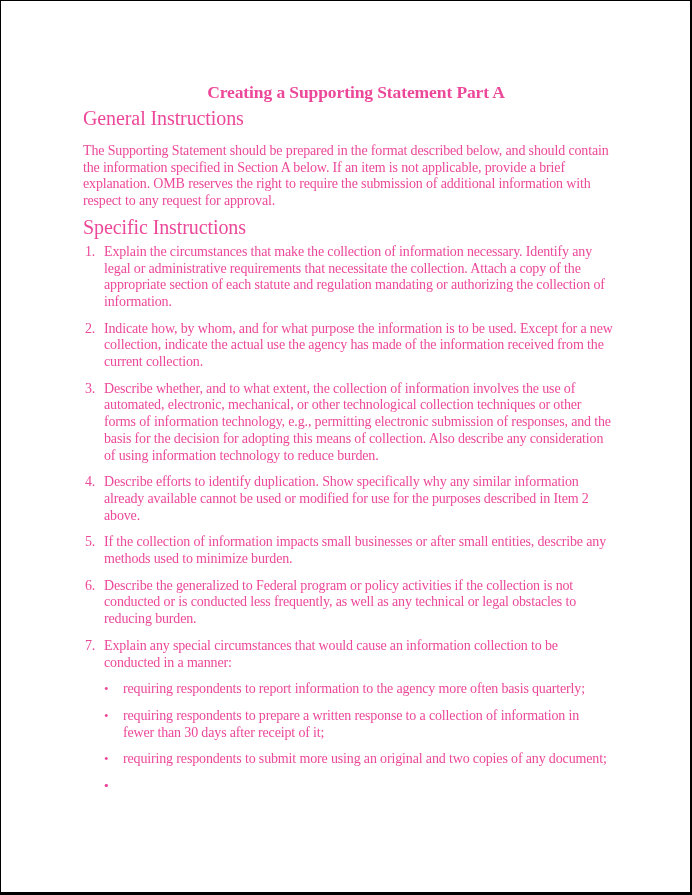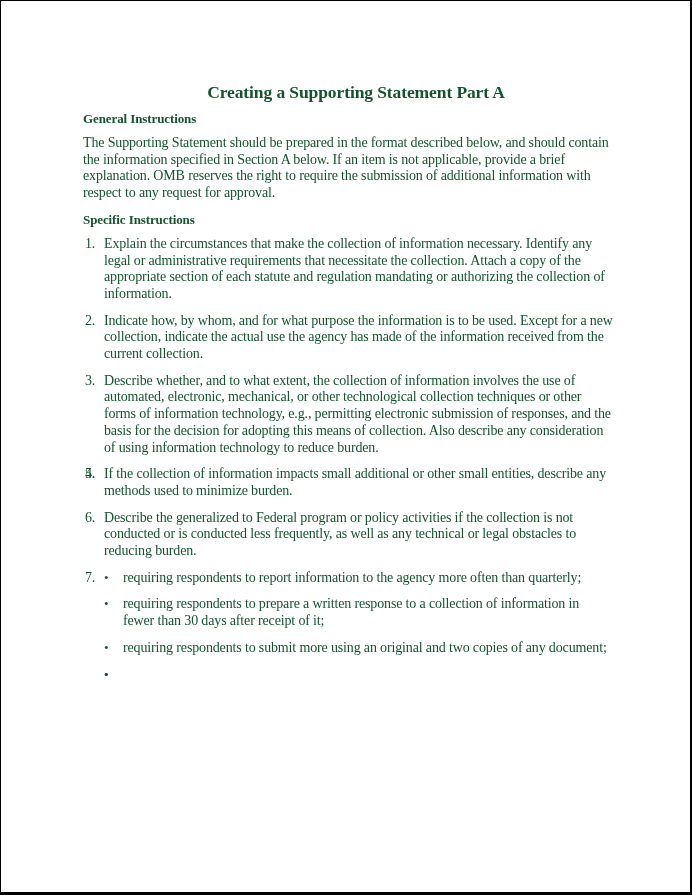"Creating a Supporting Statement Part" .page { color: #14532d -> #ec4899 }
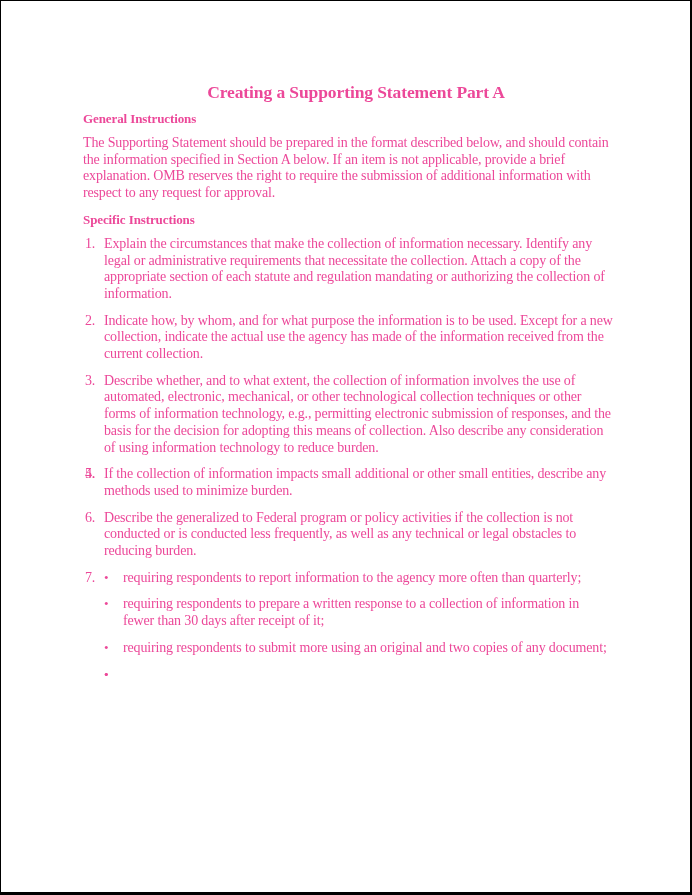"General Instructions" .h2 { font-size: 13px -> 20px; font-weight: bold -> normal }
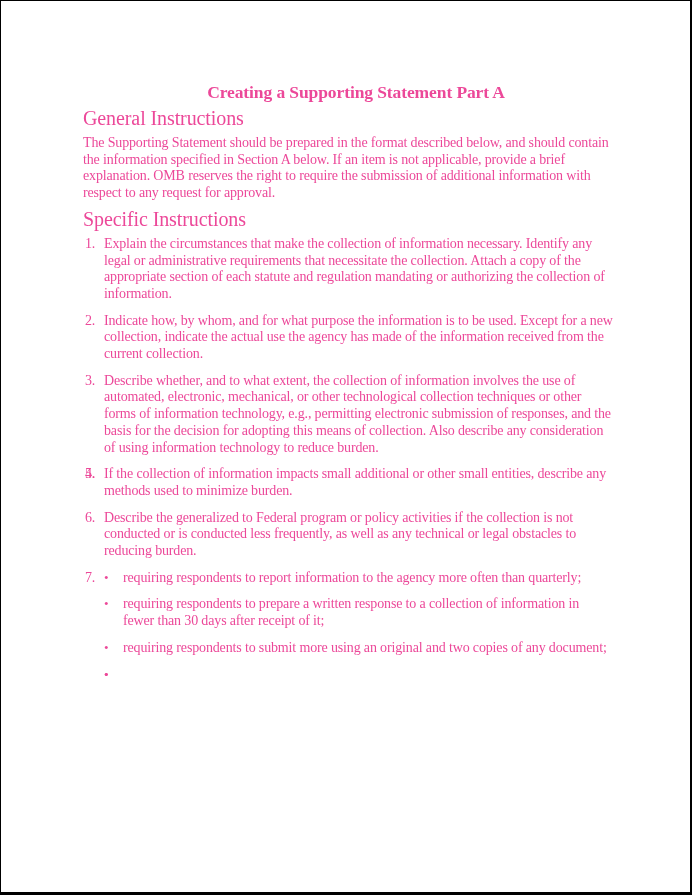"The Supporting Statement should be" .para { margin: 8px 0 0 0 -> 16px 0 0 0 }
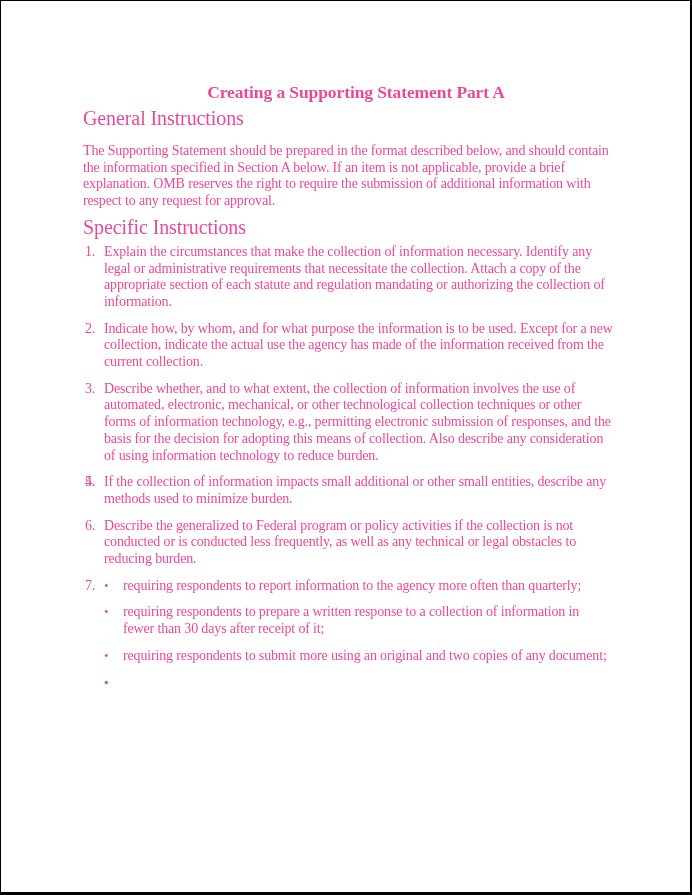"Describe efforts to identify" span { html: none -> <span>Describe efforts to identify duplication. Show specifically why any similar information already available cannot be used or modified for use for the purposes described in Item 2 above.</span> }
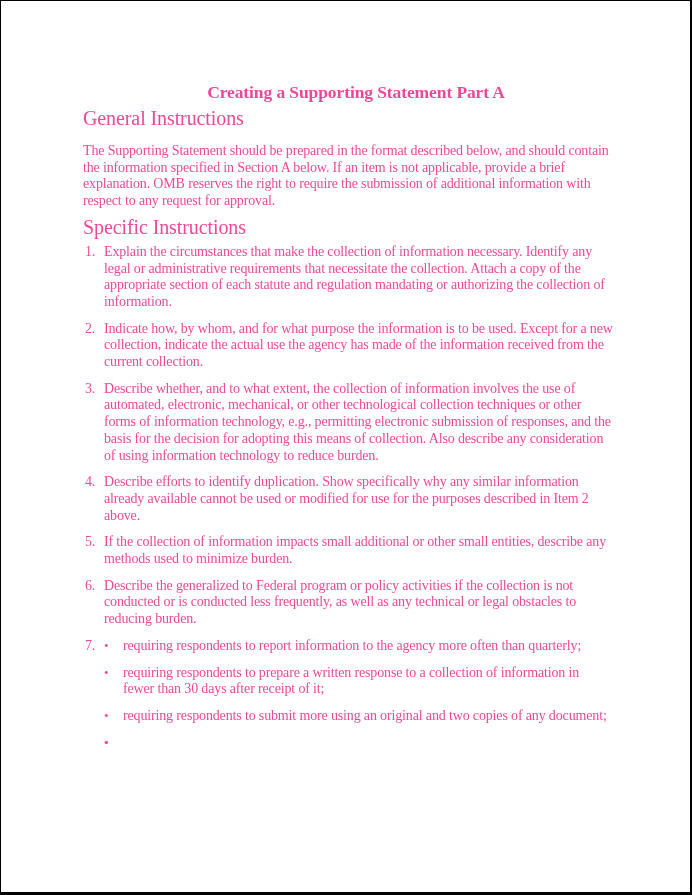"If the collection of information" span { text: additional or other -> businesses or after }
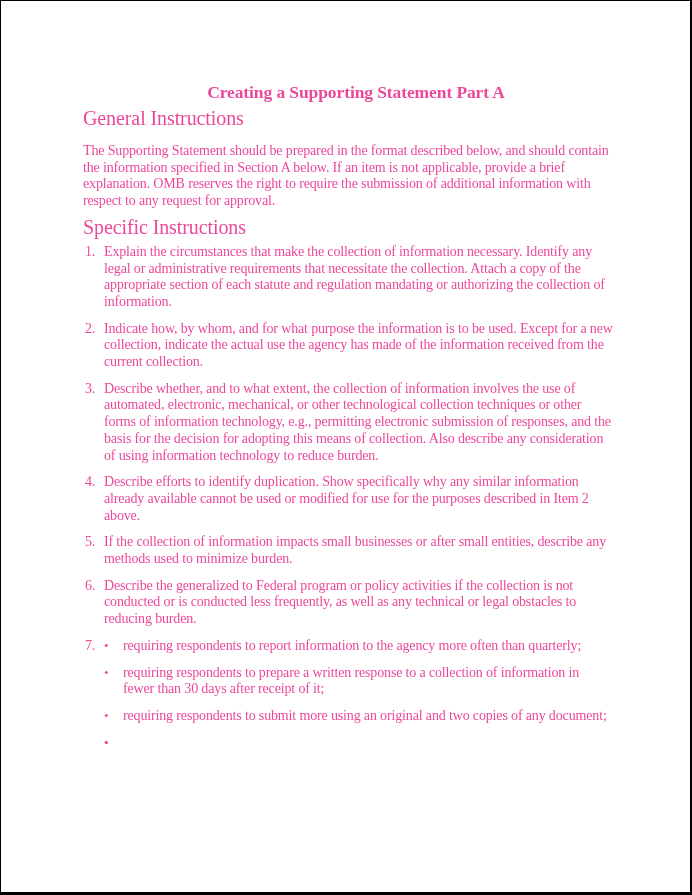"Explain any special circumstances that" span { html: none -> <span>Explain any special circumstances that would cause an information collection to be conducted in a manner:</span> }
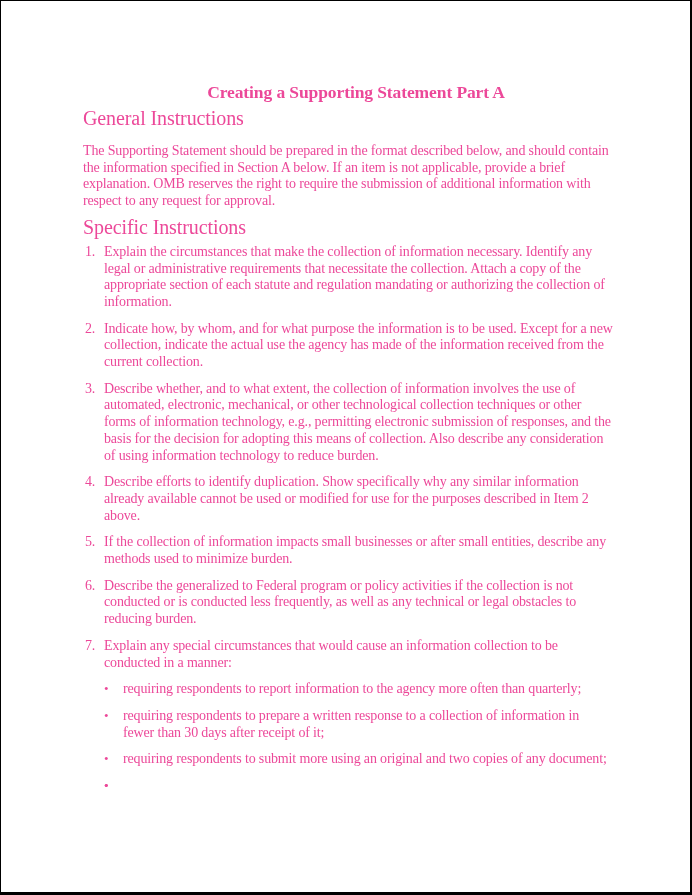"requiring respondents to report" span { text: than -> basis }
